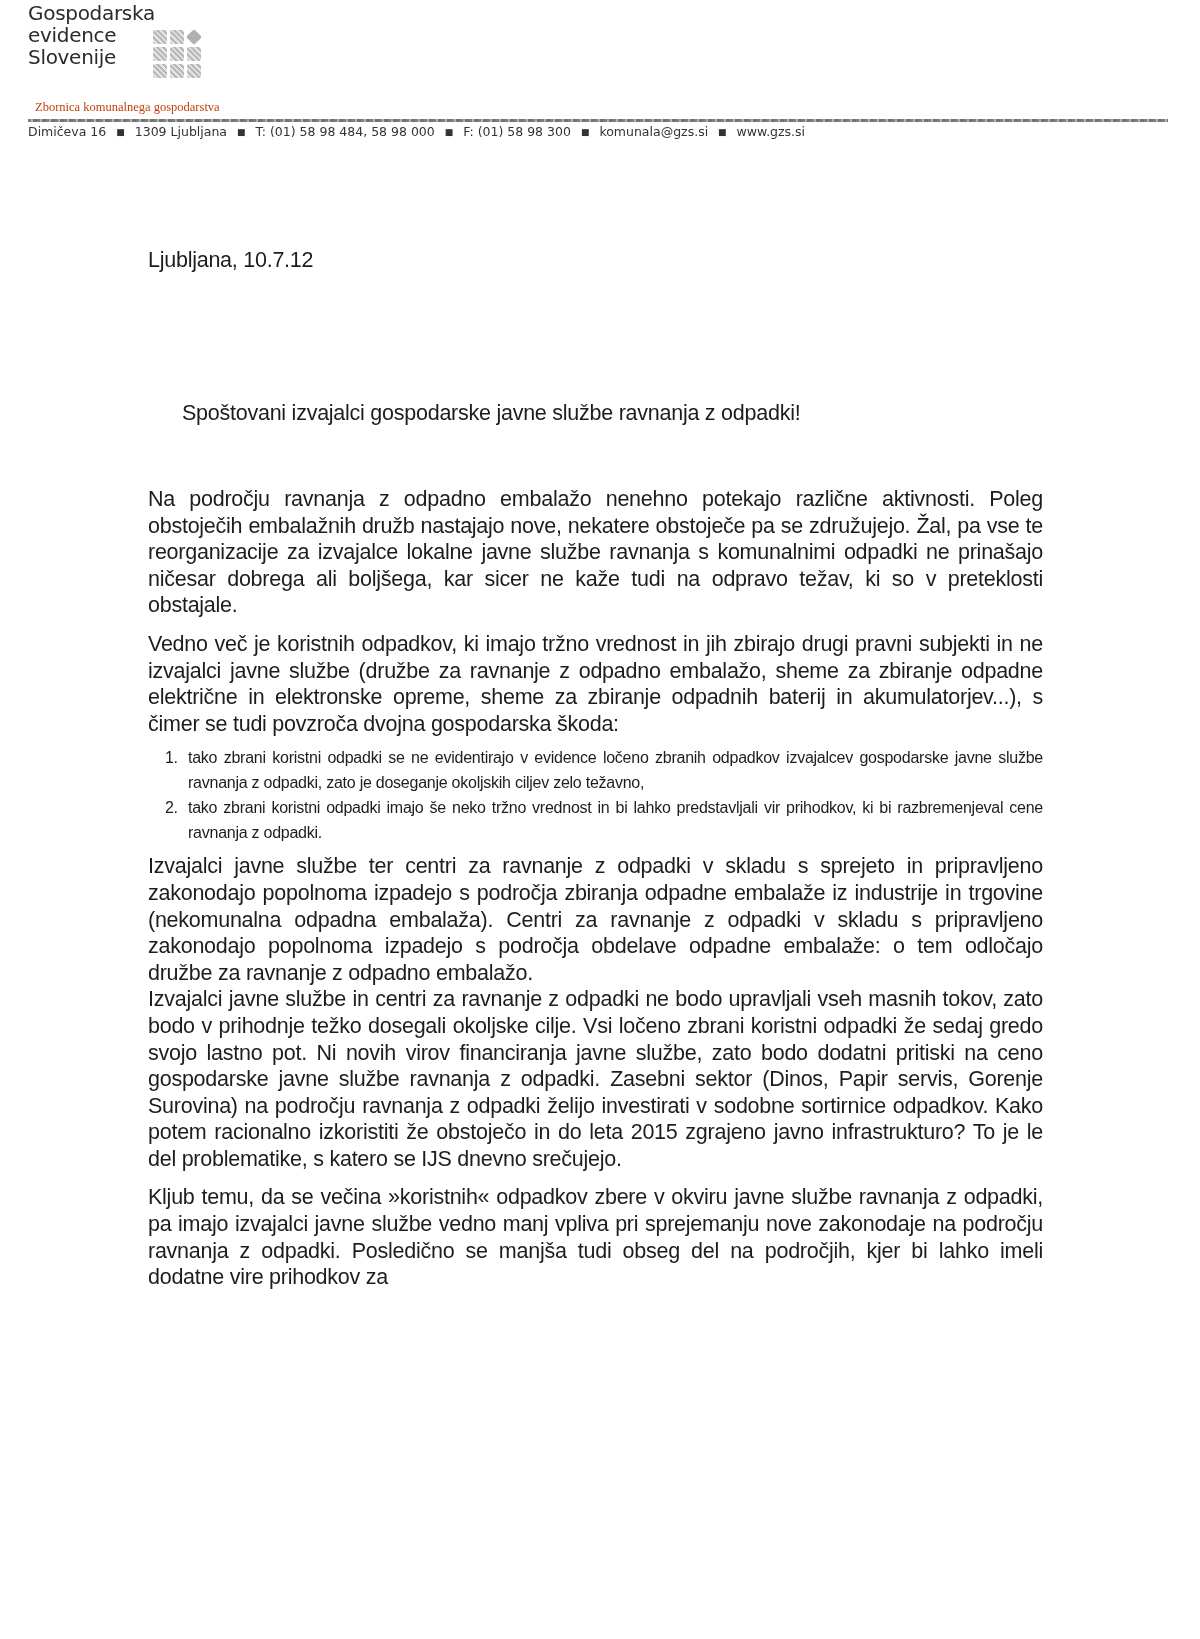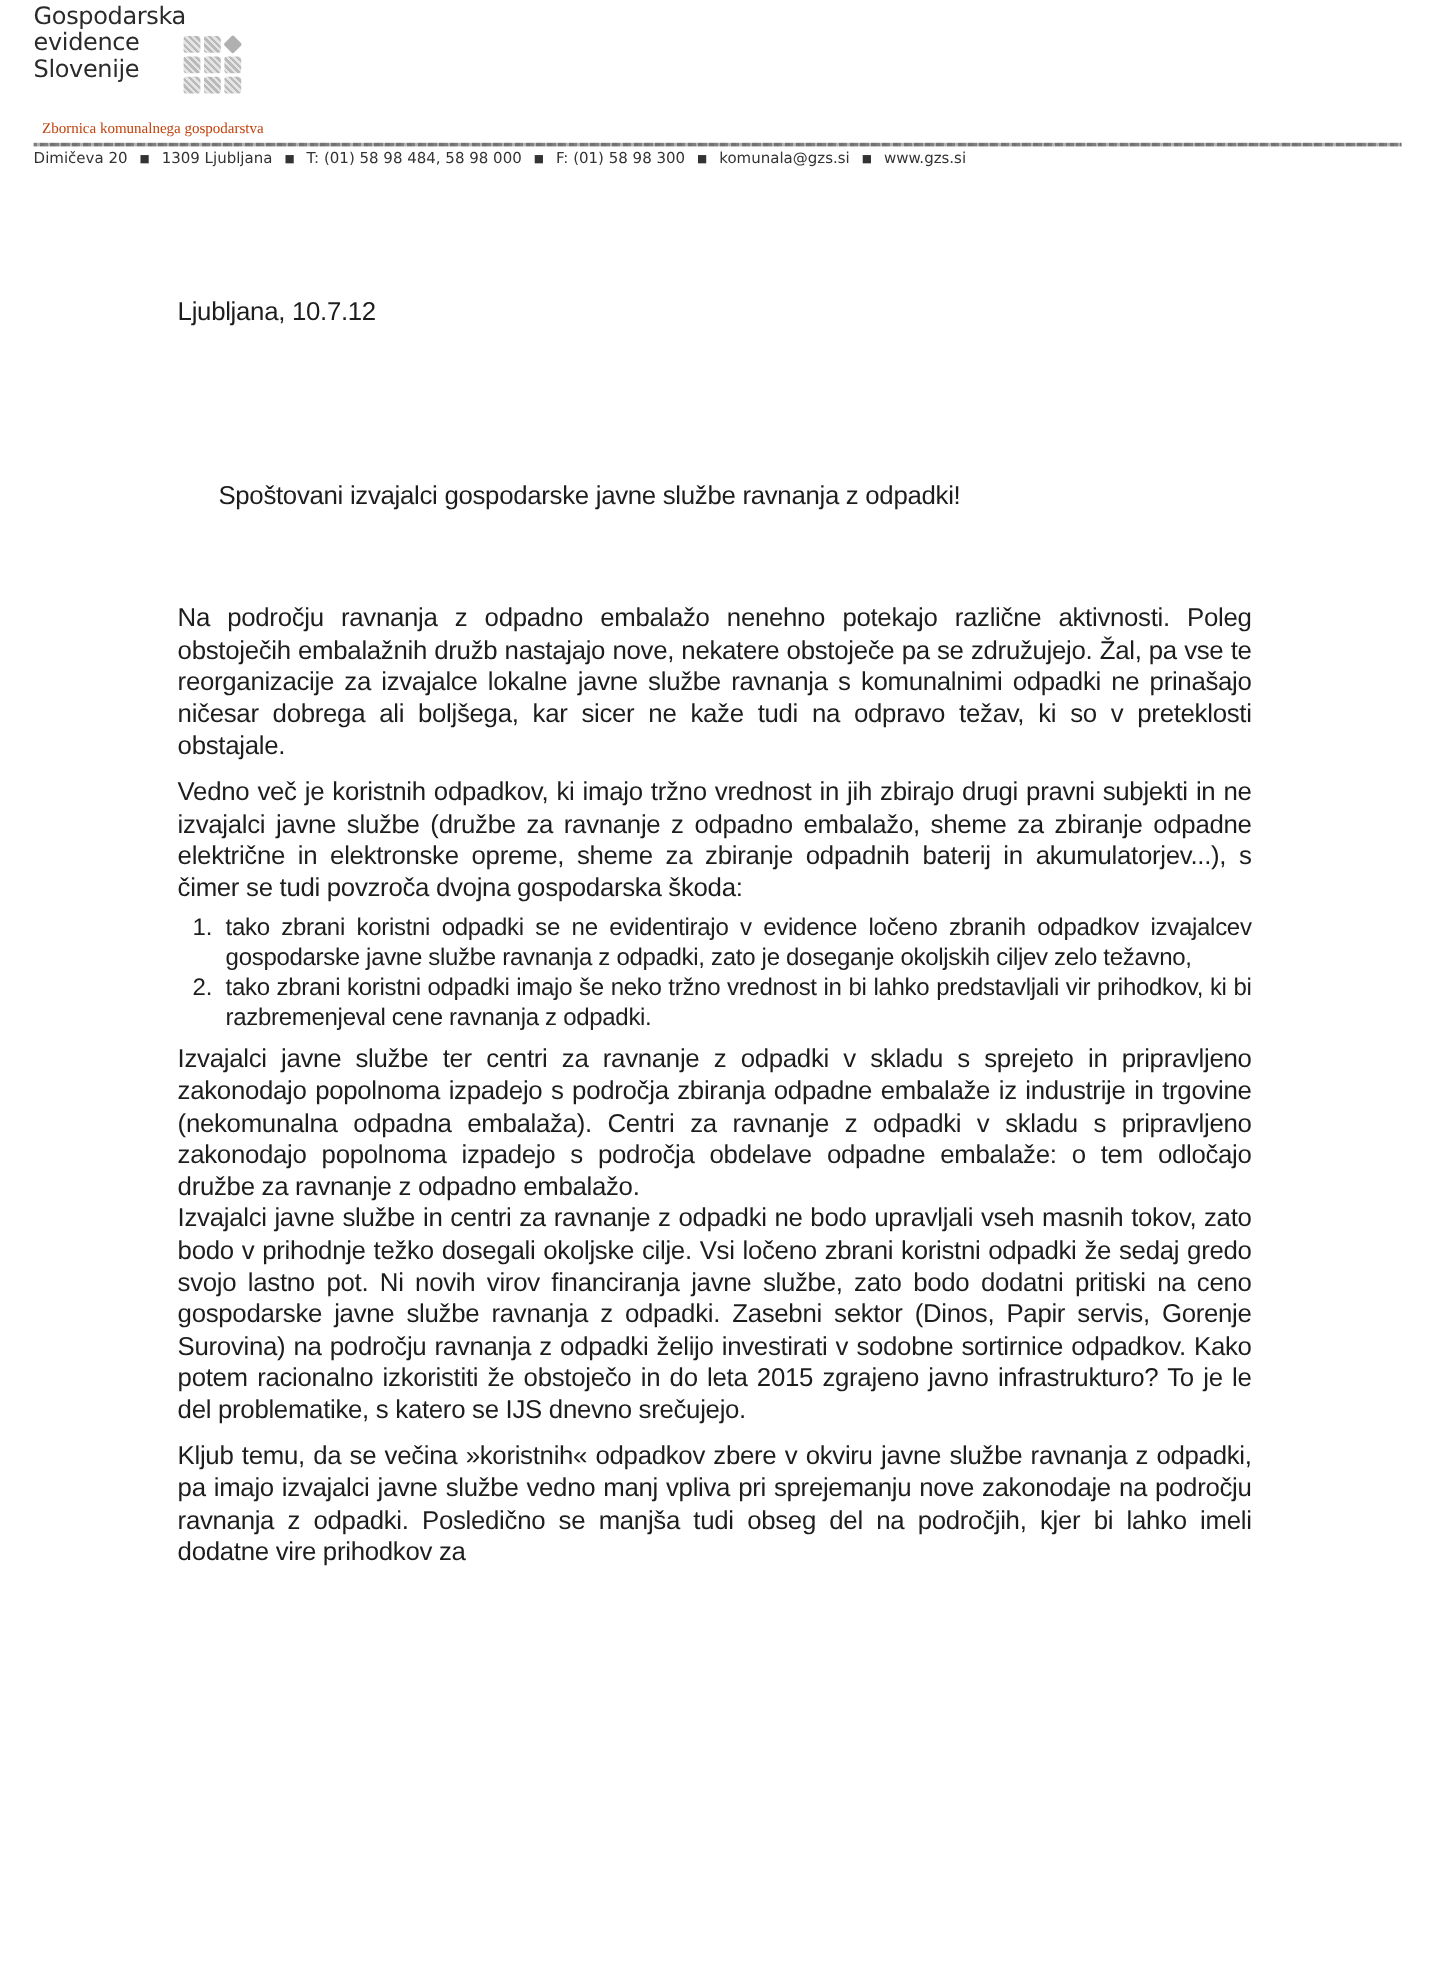"Dimičeva 20" span { text: 20 -> 16 }
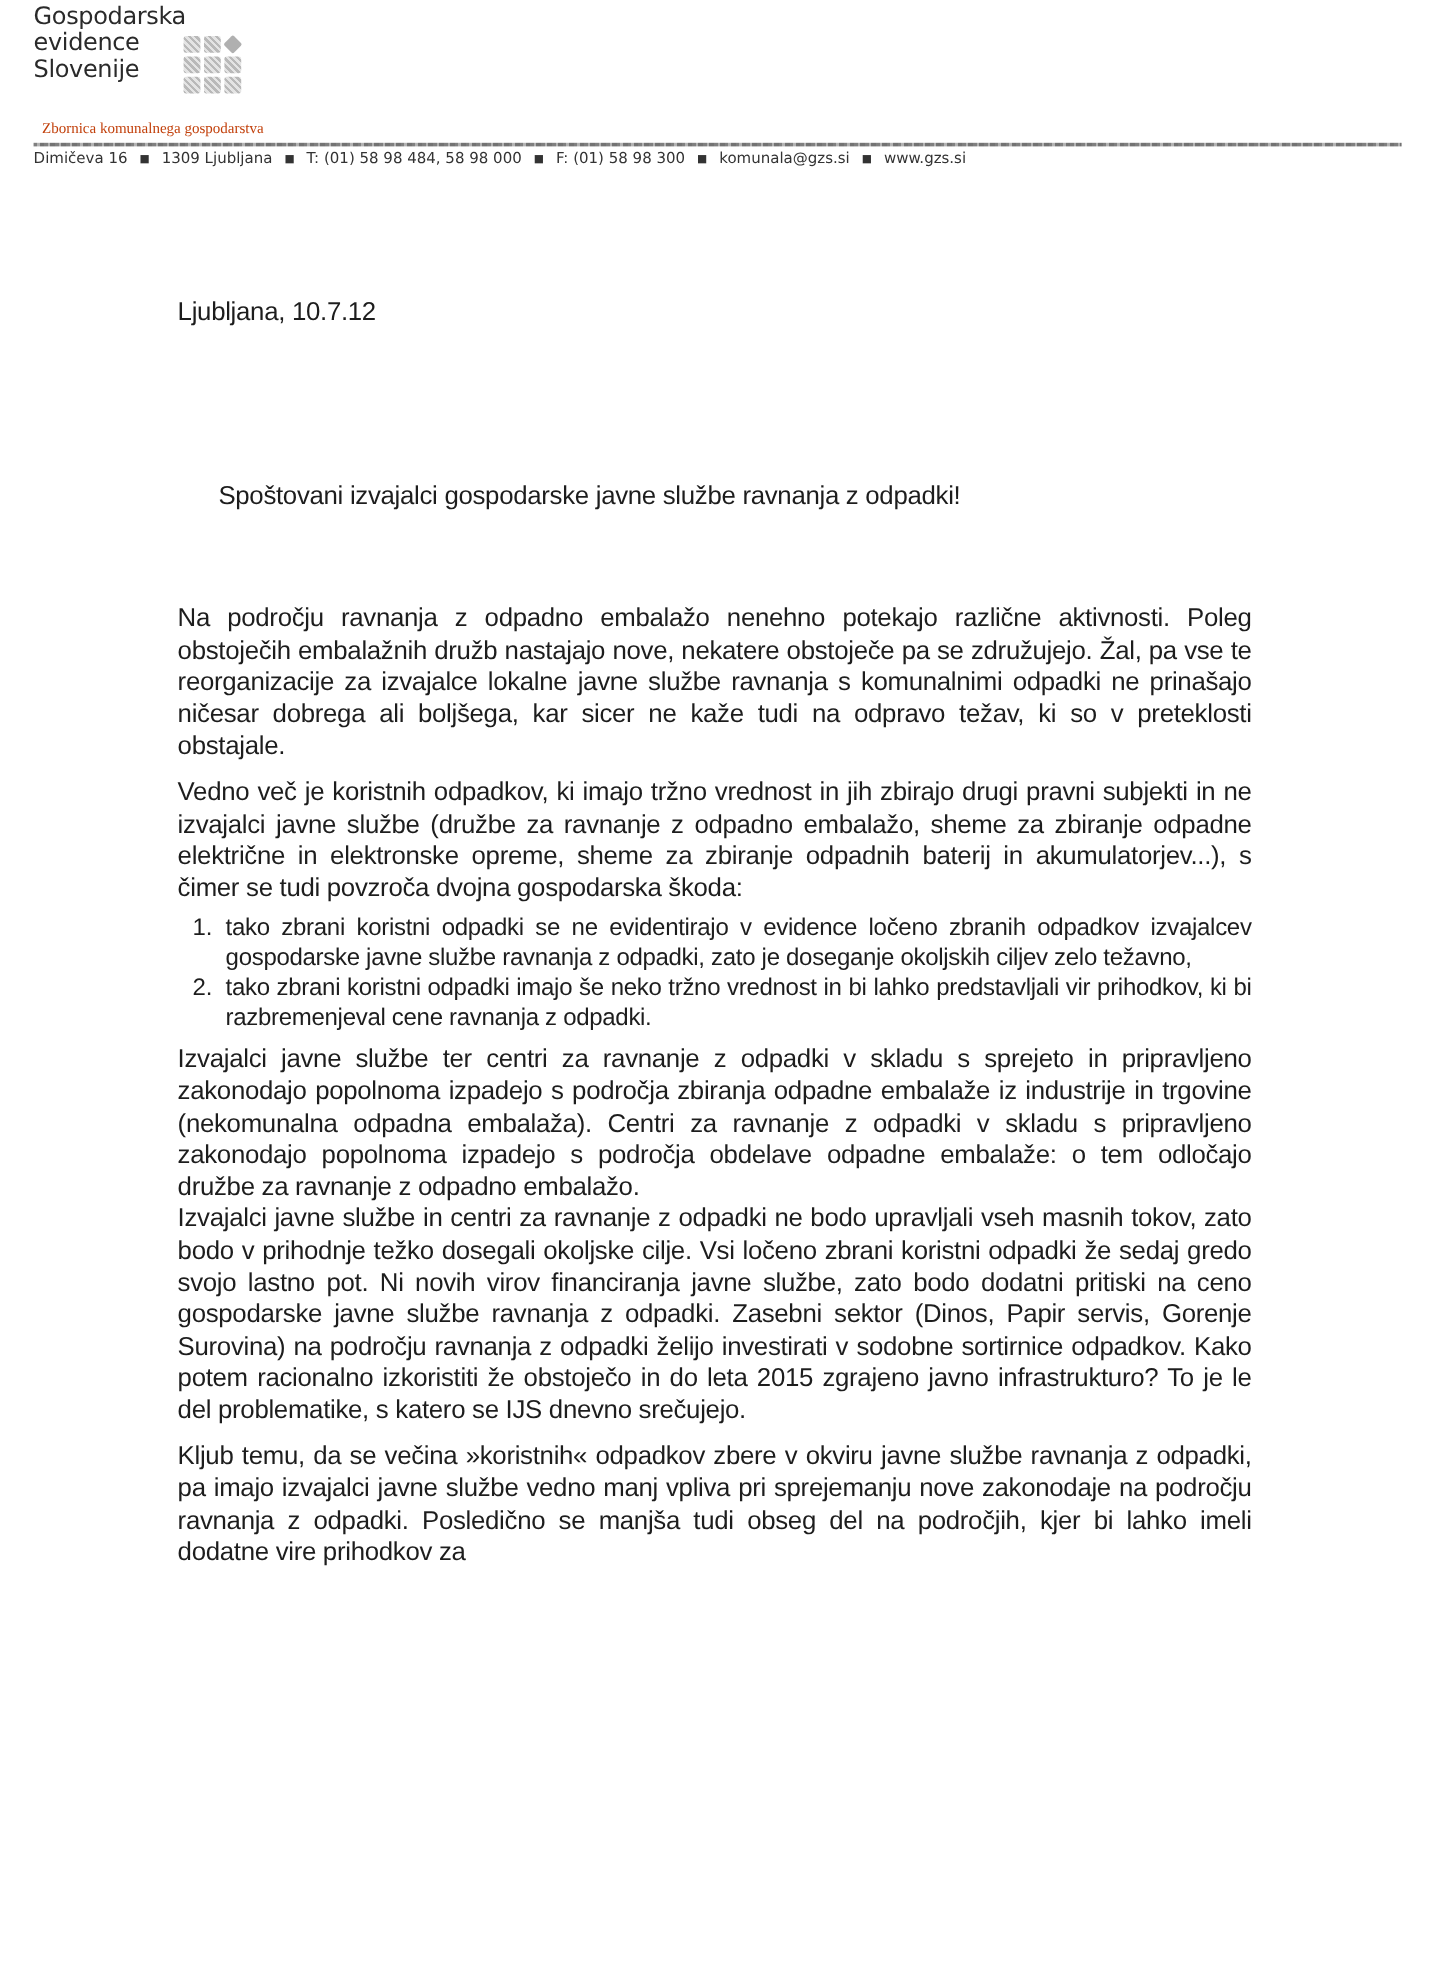"Na področju ravnanja z odpadno" .body { top: 502px -> 486px }
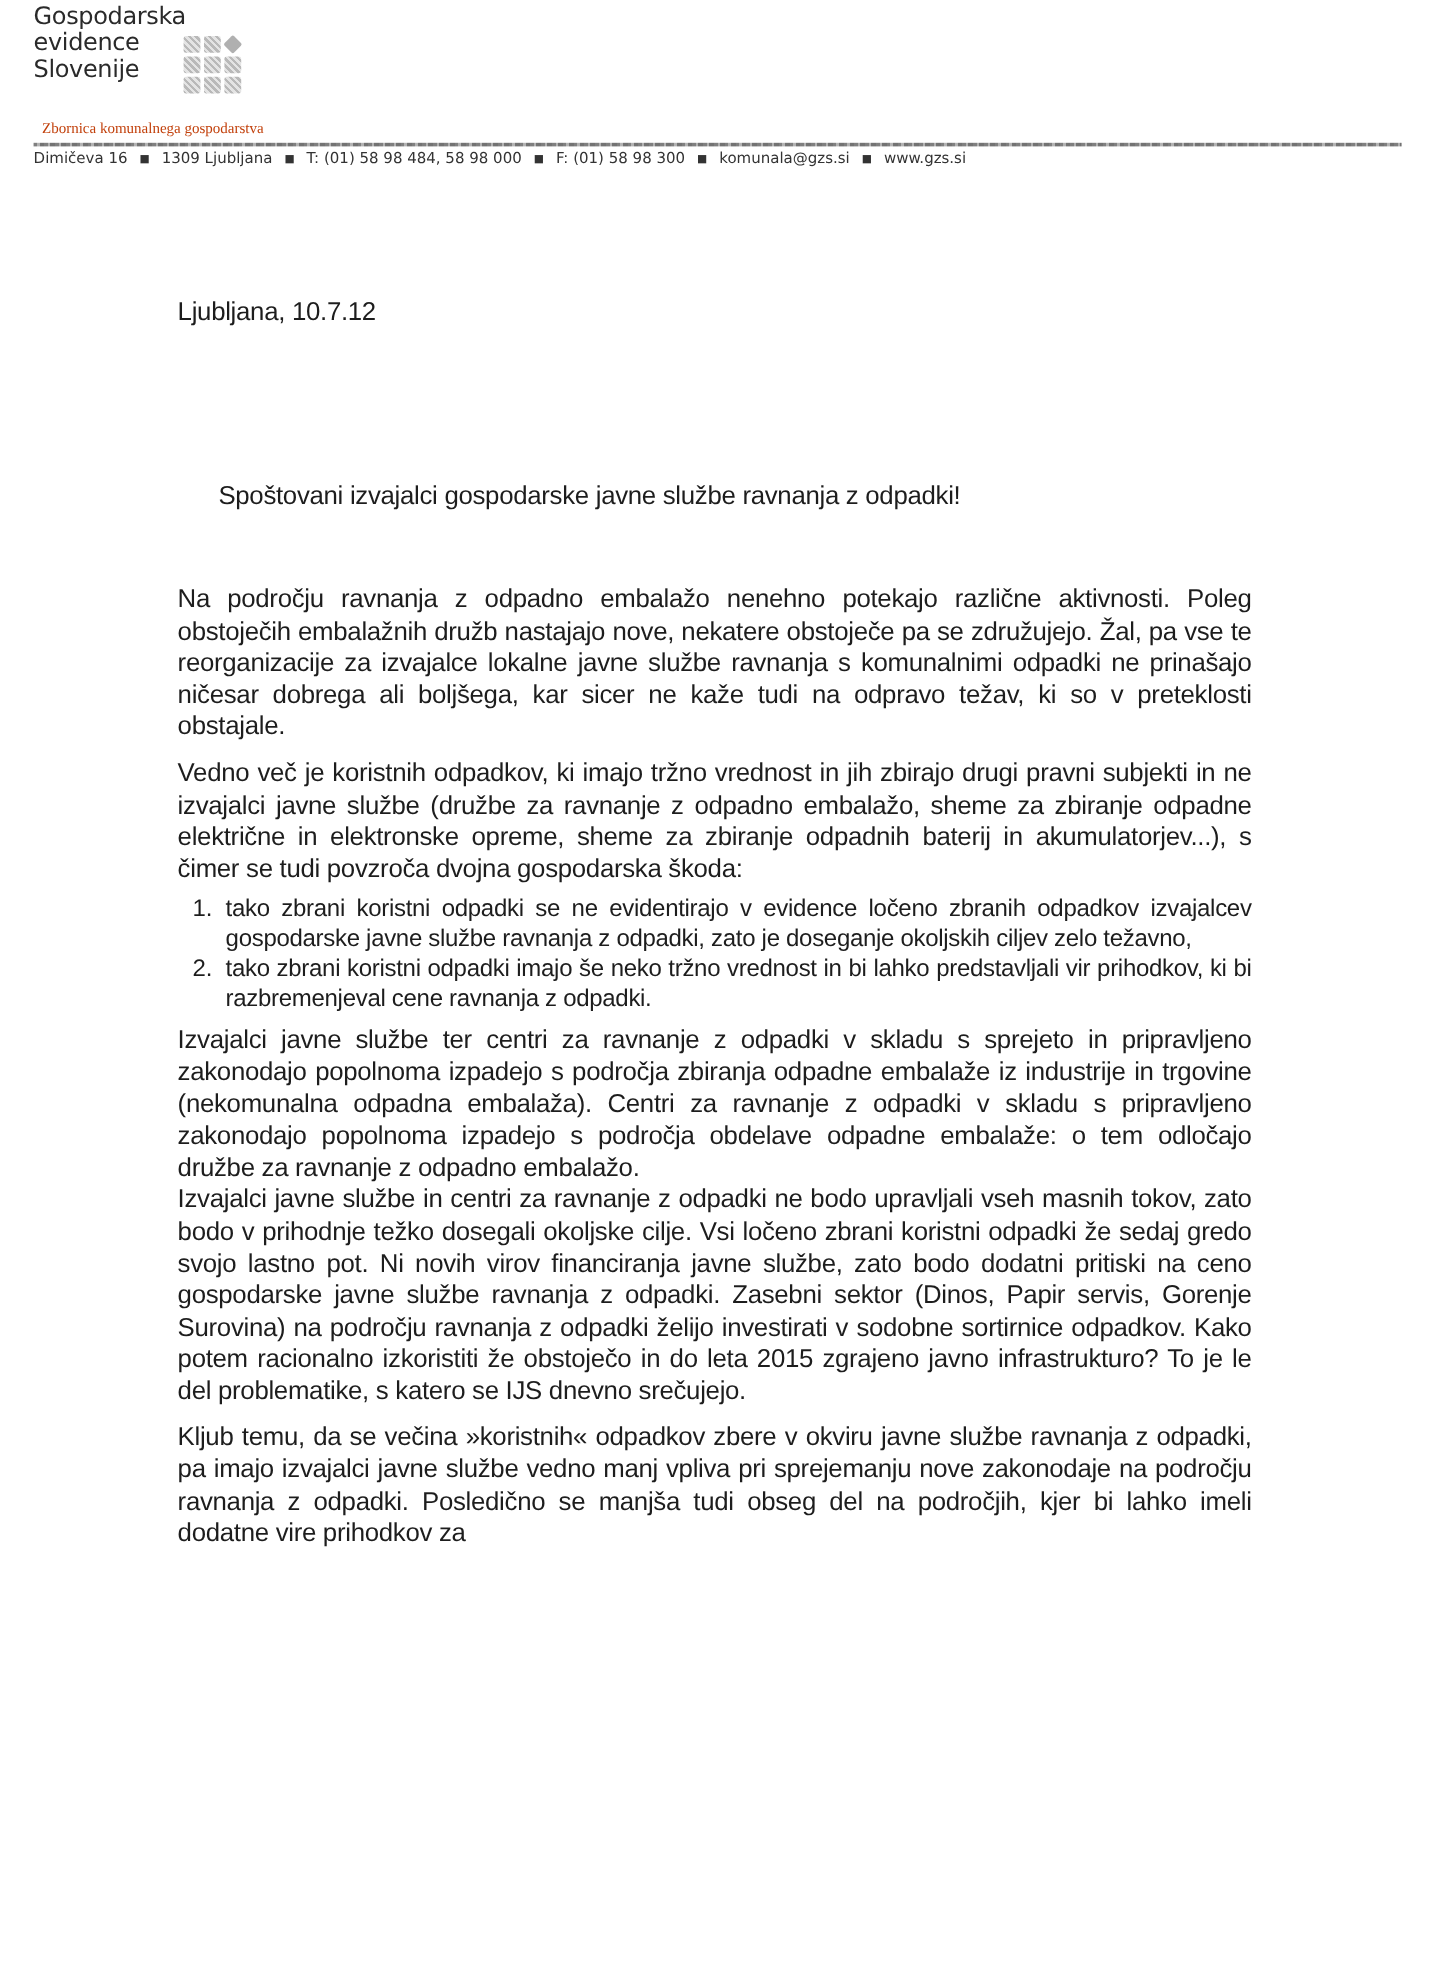"tako zbrani koristni odpadki se" .body ol { font-size: 20px -> 16px }
